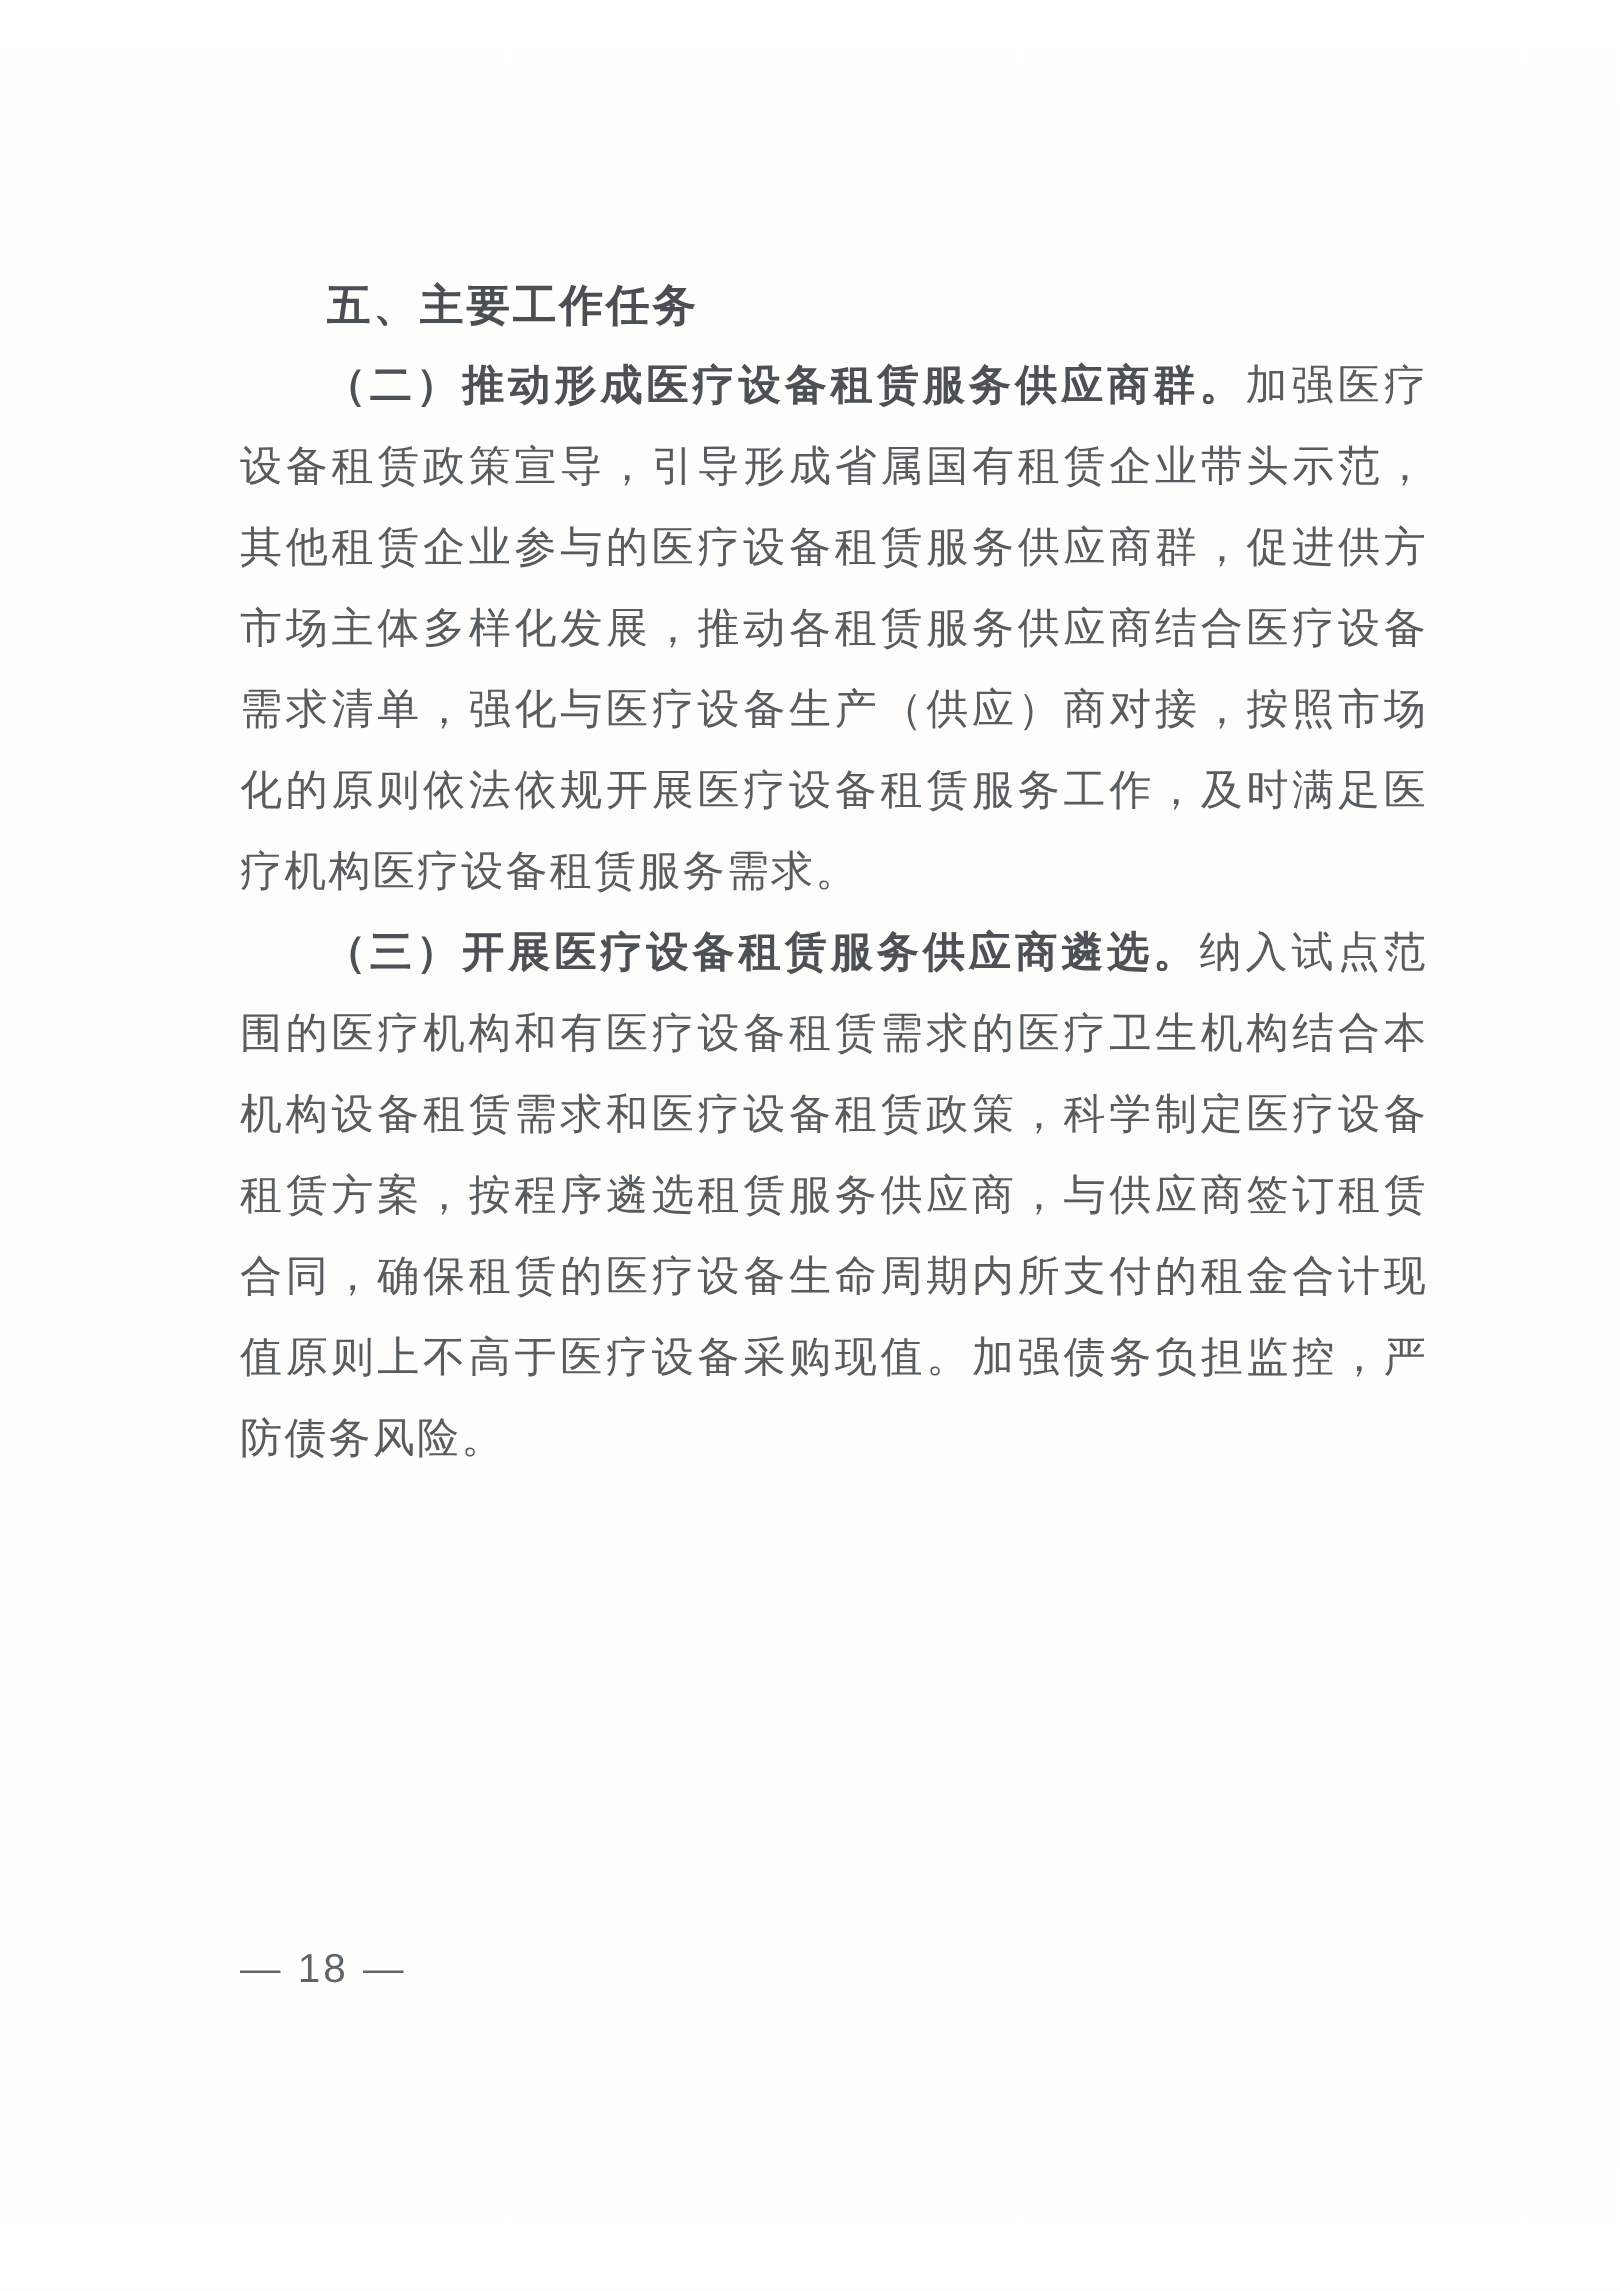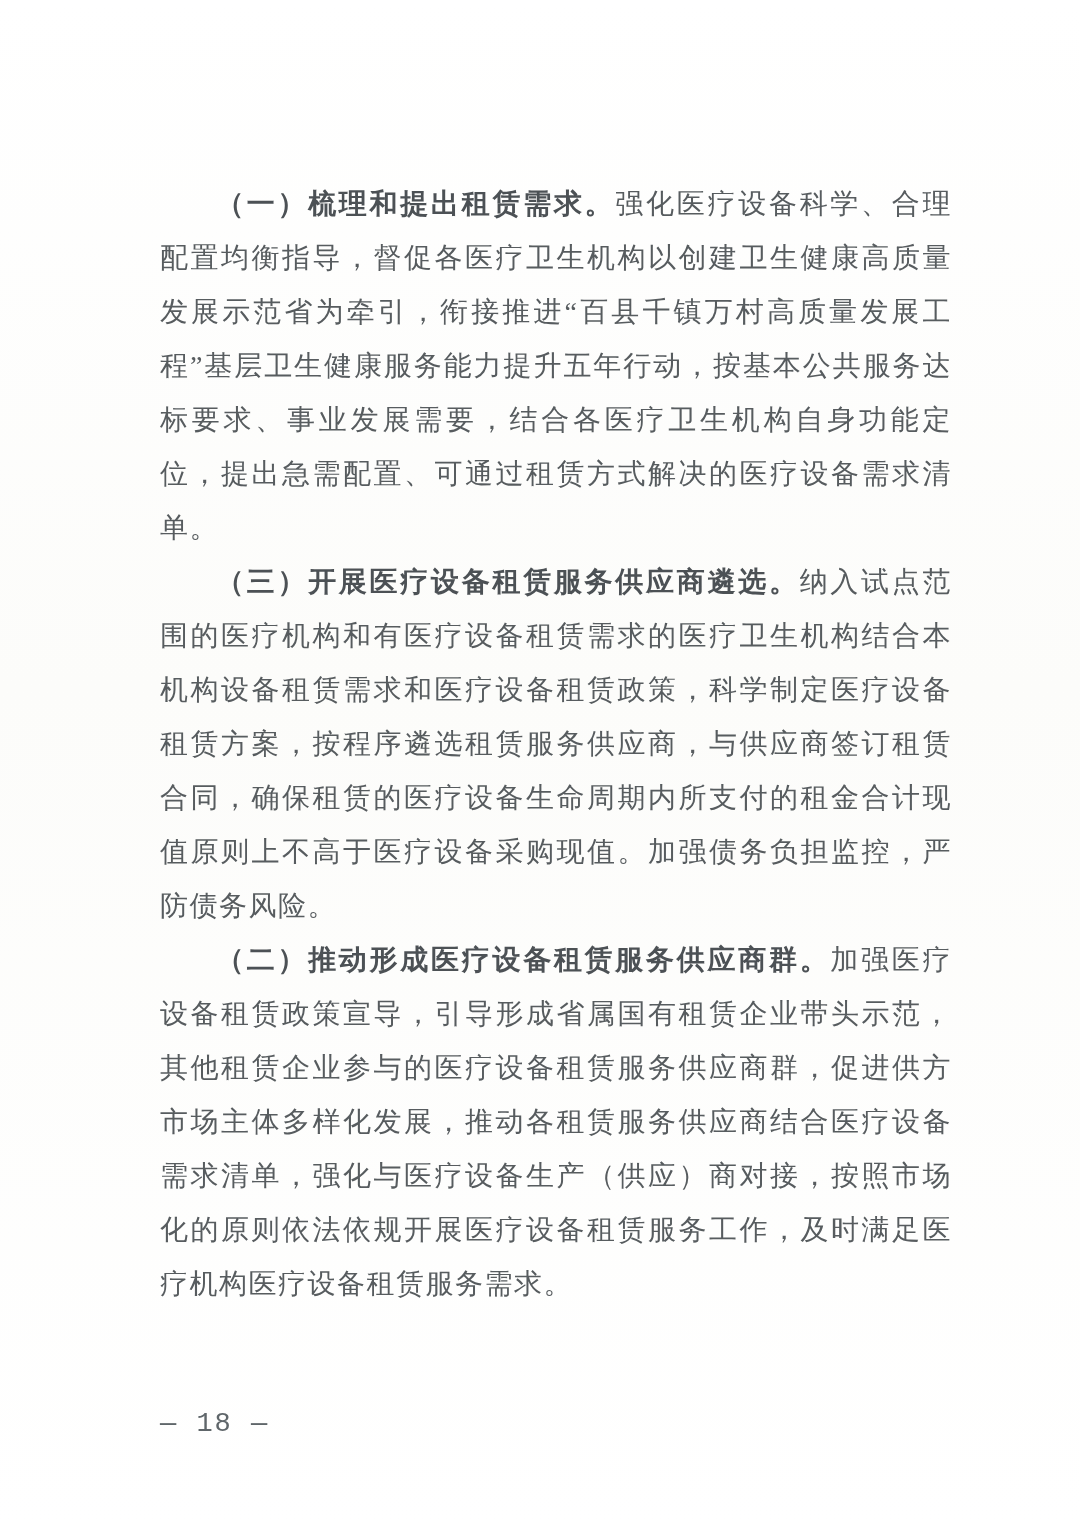"五、主要工作任务" h2.heading { html: none -> <h2>五、主要工作任务</h2> }
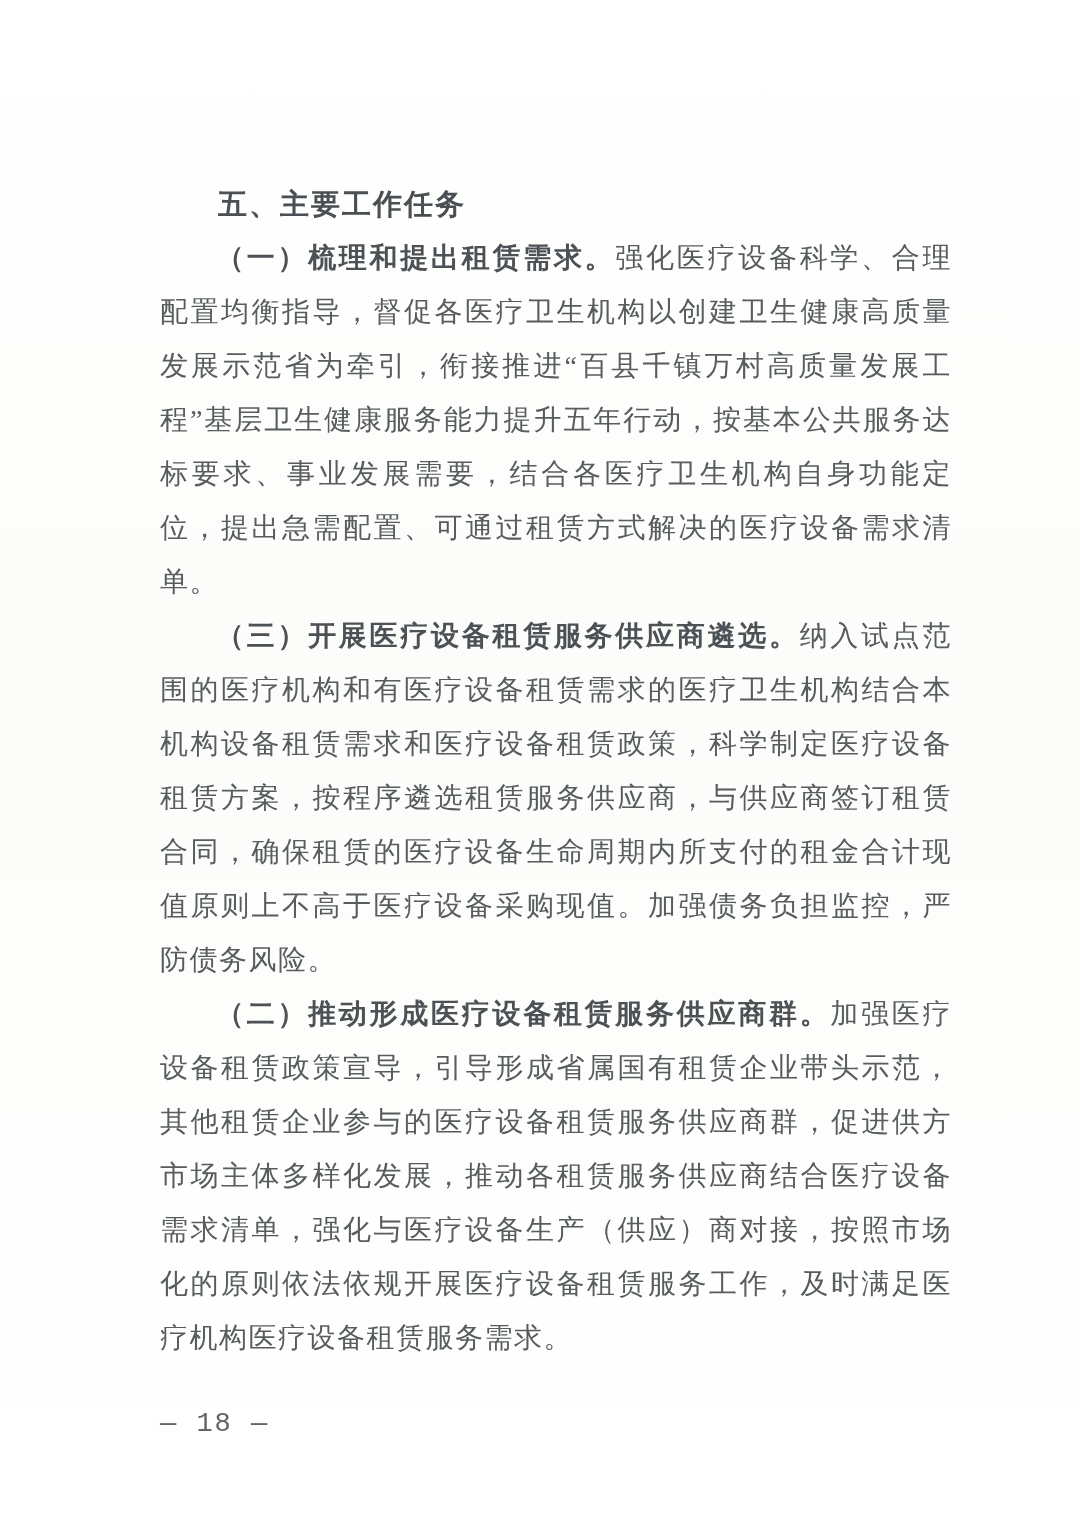"（一）梳理和提出租赁需求。强化医疗设备科学、合理配置均衡指导，督促各医疗卫生机构" p.para { html: <p><span>（一）梳理和提出租赁需求。</span><span>强化医疗设备科学、合理配置均衡指导，督促各医疗卫生机构以创建卫生健康高质量发展示范省为牵引，衔接推进“百县千镇万村高质量发展工程”基层卫生健康服务能力提升五年行动，按基本公共服务达标要求、事业发展需要，结合各医疗卫生机构自身功能定位，提出急需配置、可通过租赁方式解决的医疗设备需求清单。</span></p> -> none }
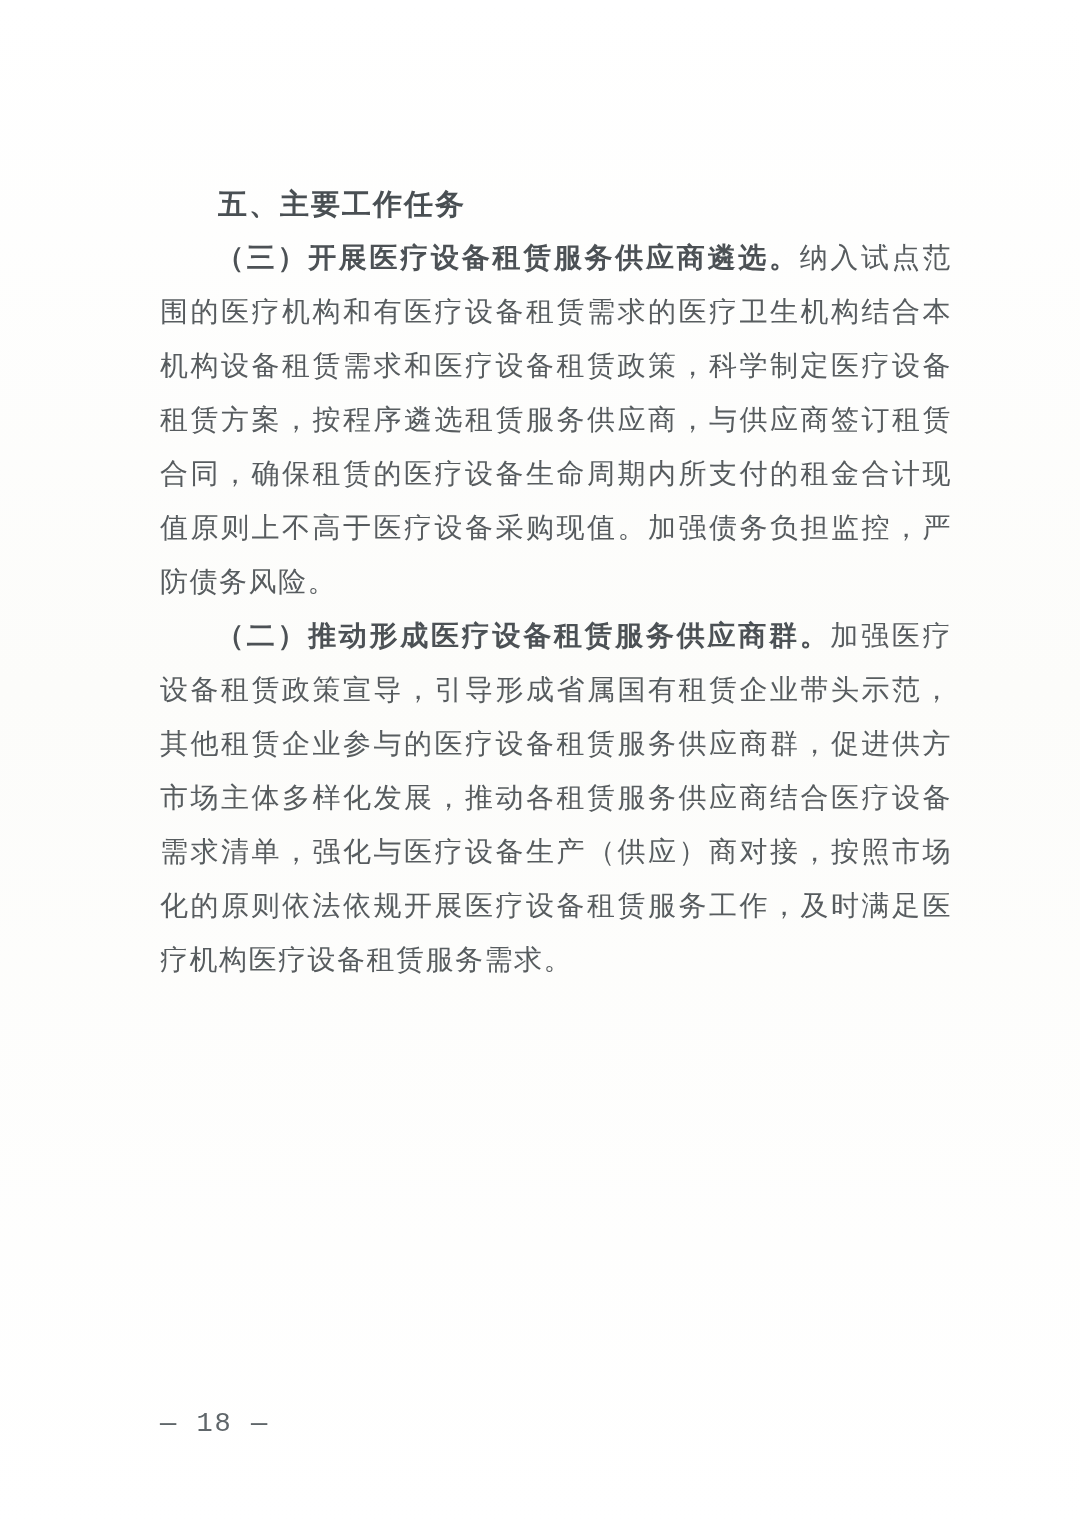"（三）开展医疗设备租赁服务供应商遴选。纳入试点范围的医疗机构和有医疗设备租赁需求" p.para { order: before "（二）推动形成医疗设备租赁服务供应商群。加强医疗设备租赁政策宣导，引导形成省属国" -> after "（二）推动形成医疗设备租赁服务供应商群。加强医疗设备租赁政策宣导，引导形成省属国" }
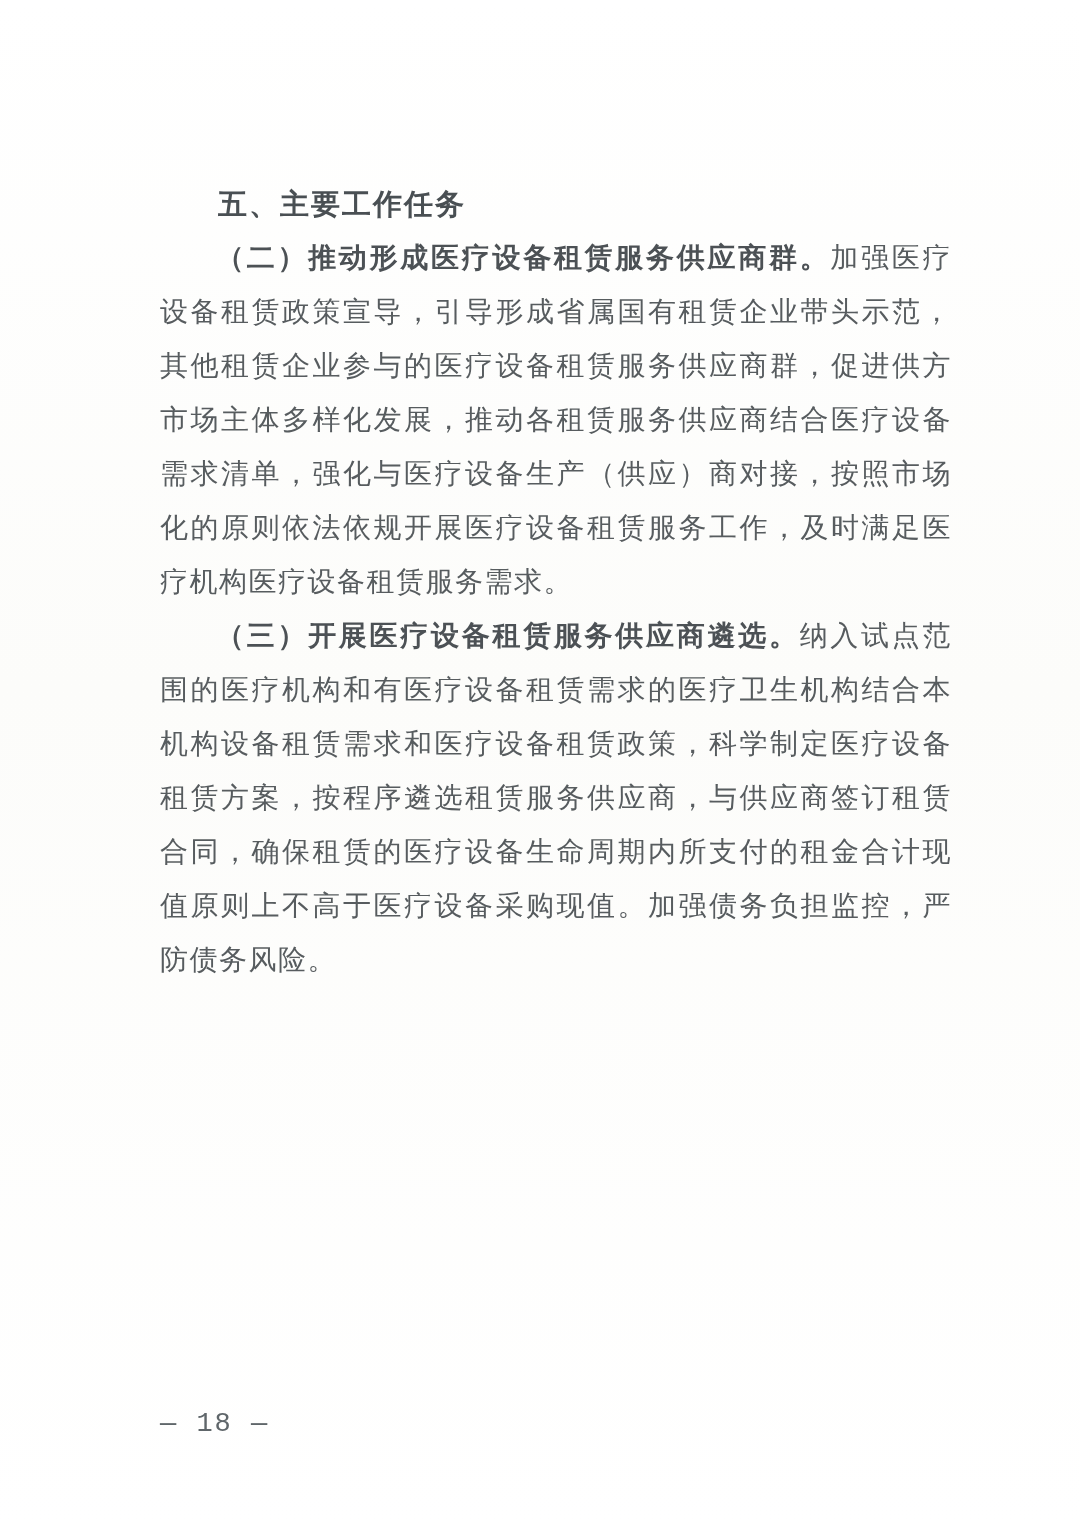"— 18 —" .footer { font-family: Liberation Mono, monospace -> Liberation Sans, sans-serif; top: 1404px -> 1292px }
